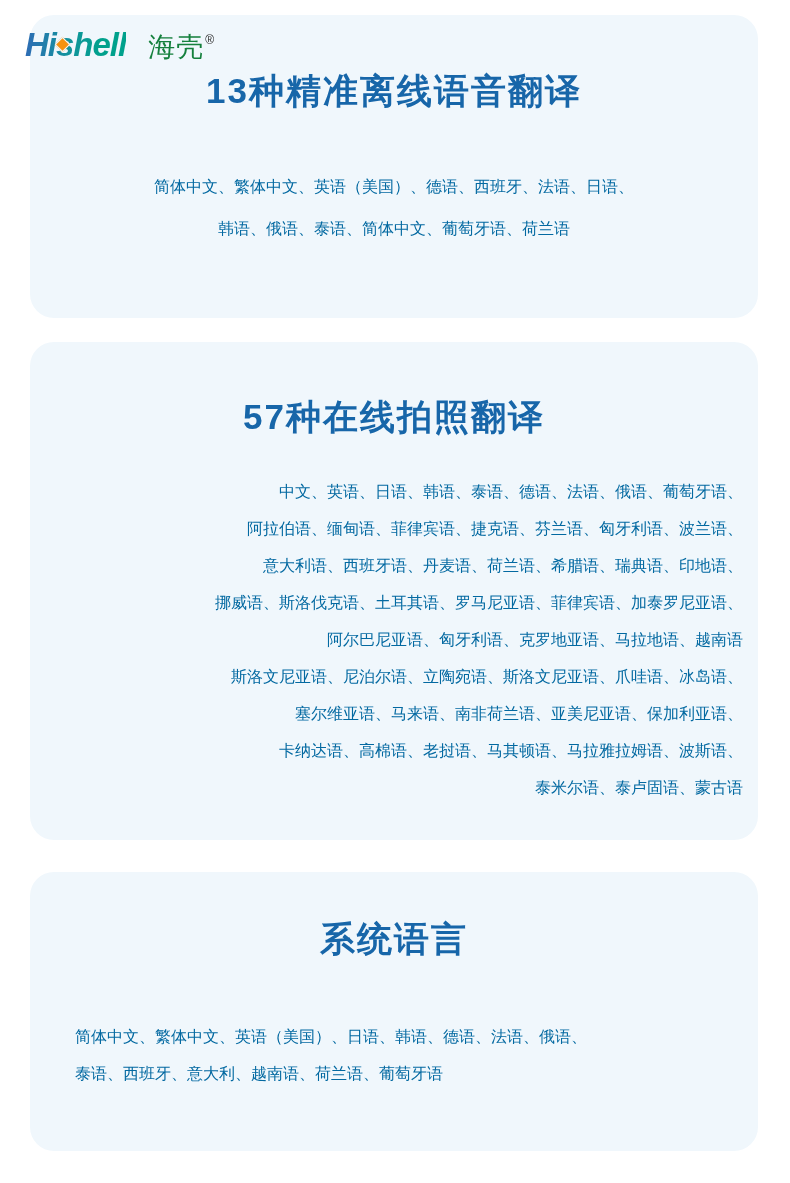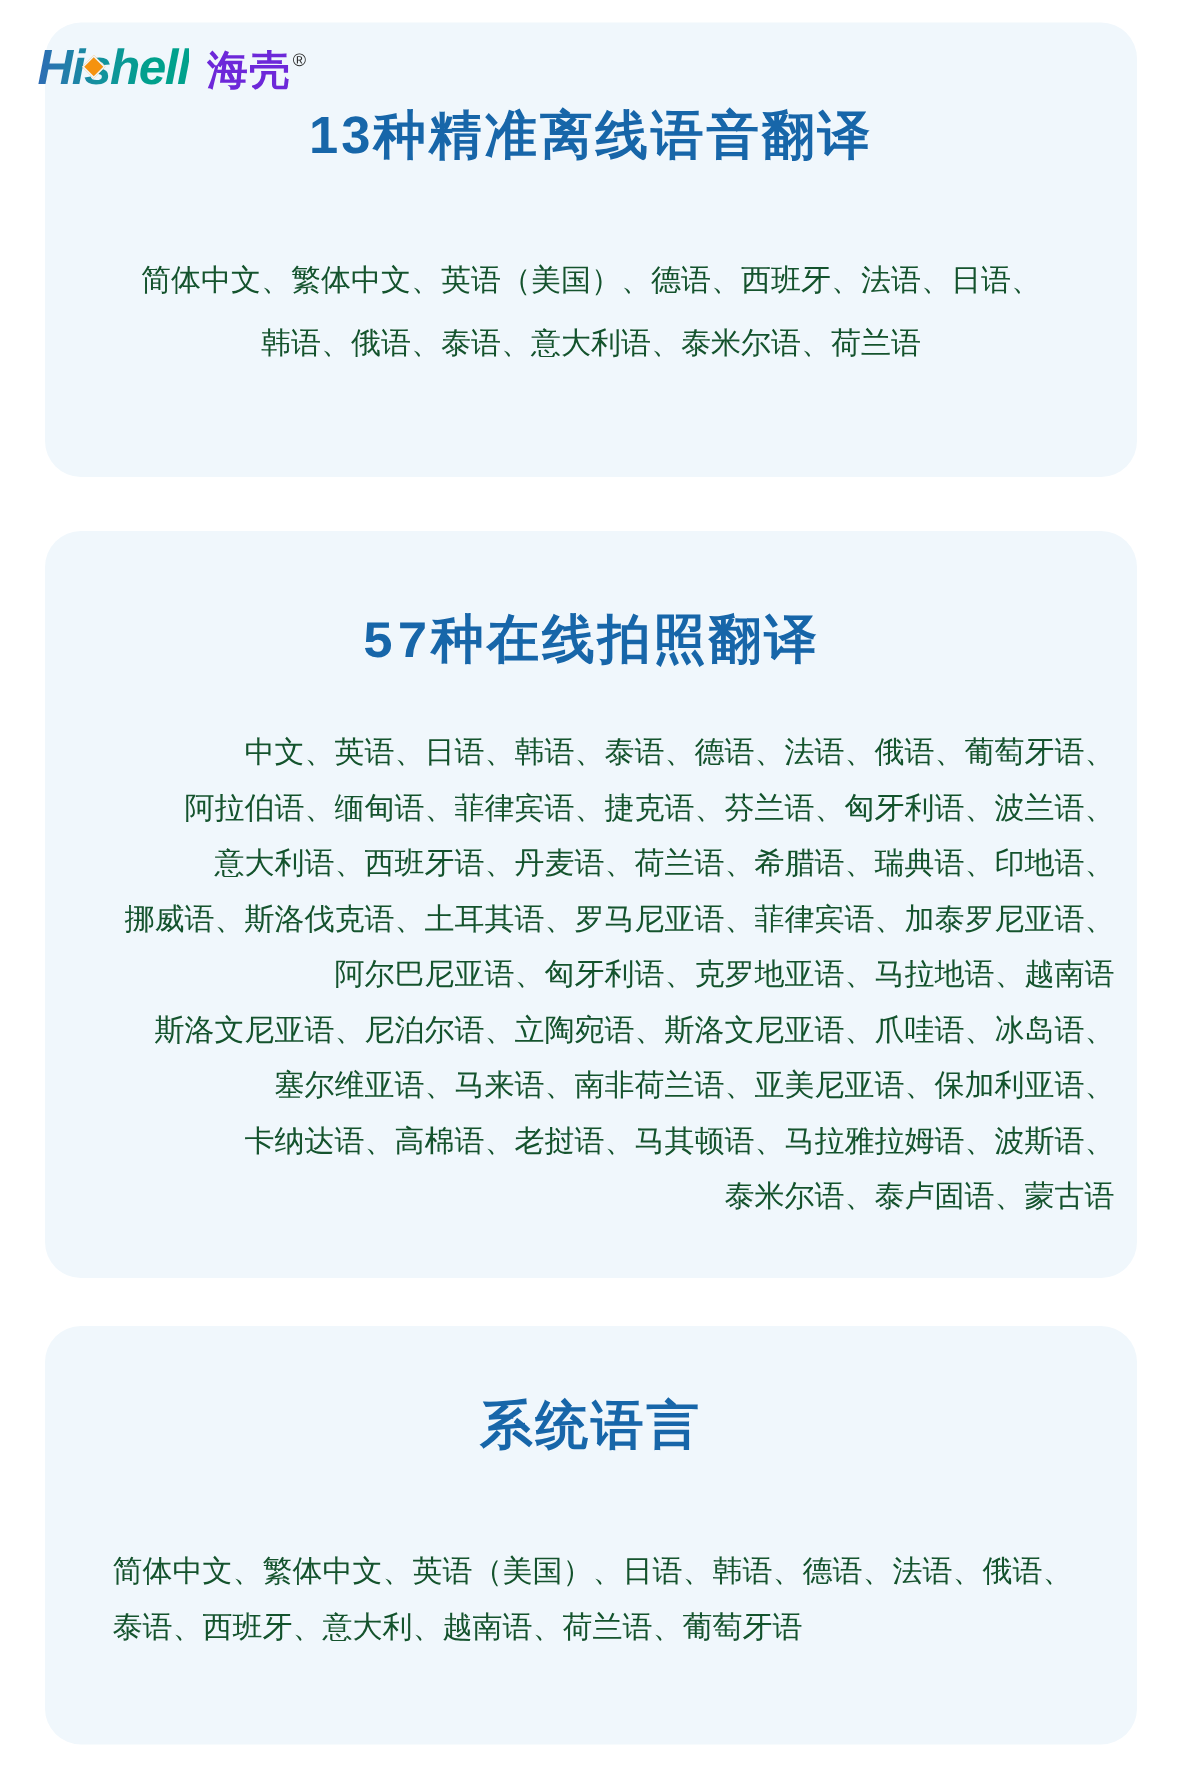"海壳" .logo-cn { color: #6d28d9 -> #15803d; font-weight: 700 -> 400; margin-left: 12px -> 22px }
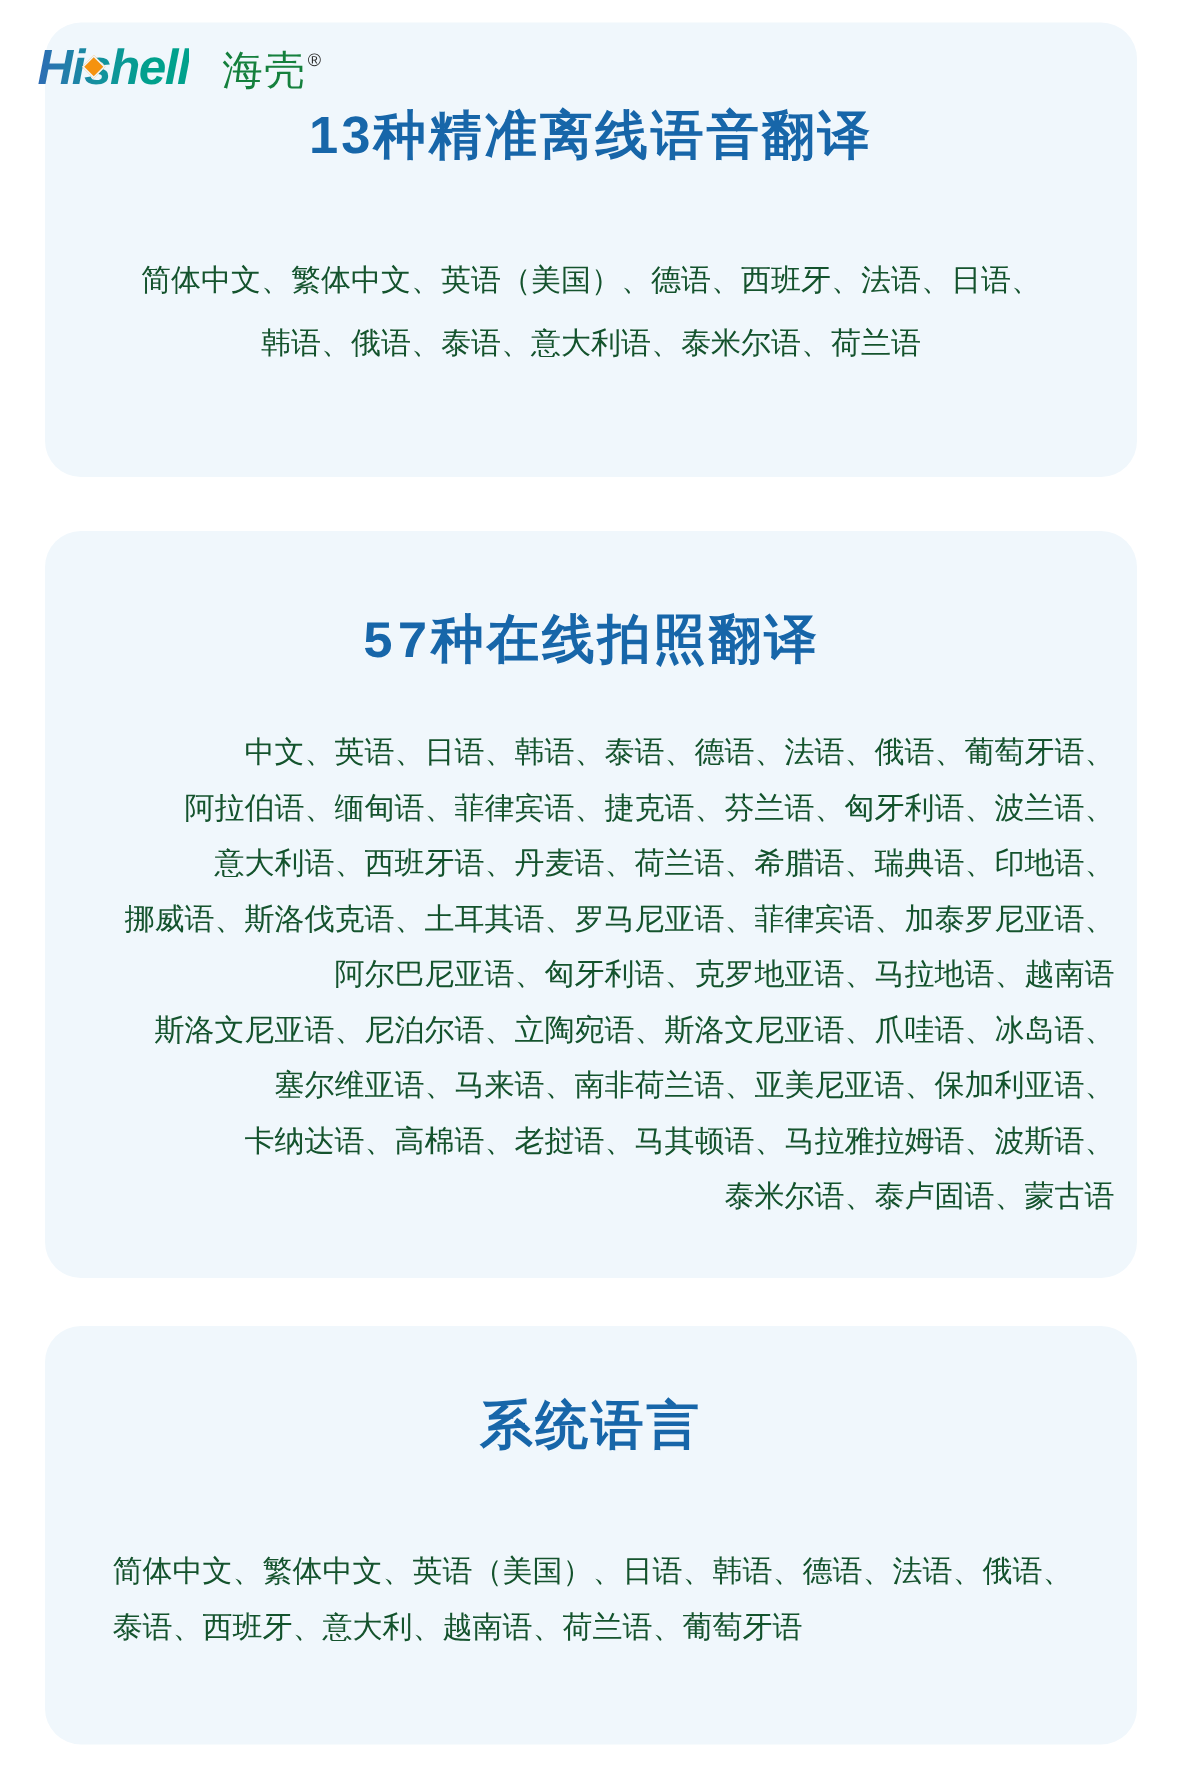"简体中文、繁体中文、英语（美国）、德语、西班牙、法语、日语、" .lang-list { color: #14532d -> #0369a1; font-size: 20px -> 16px }
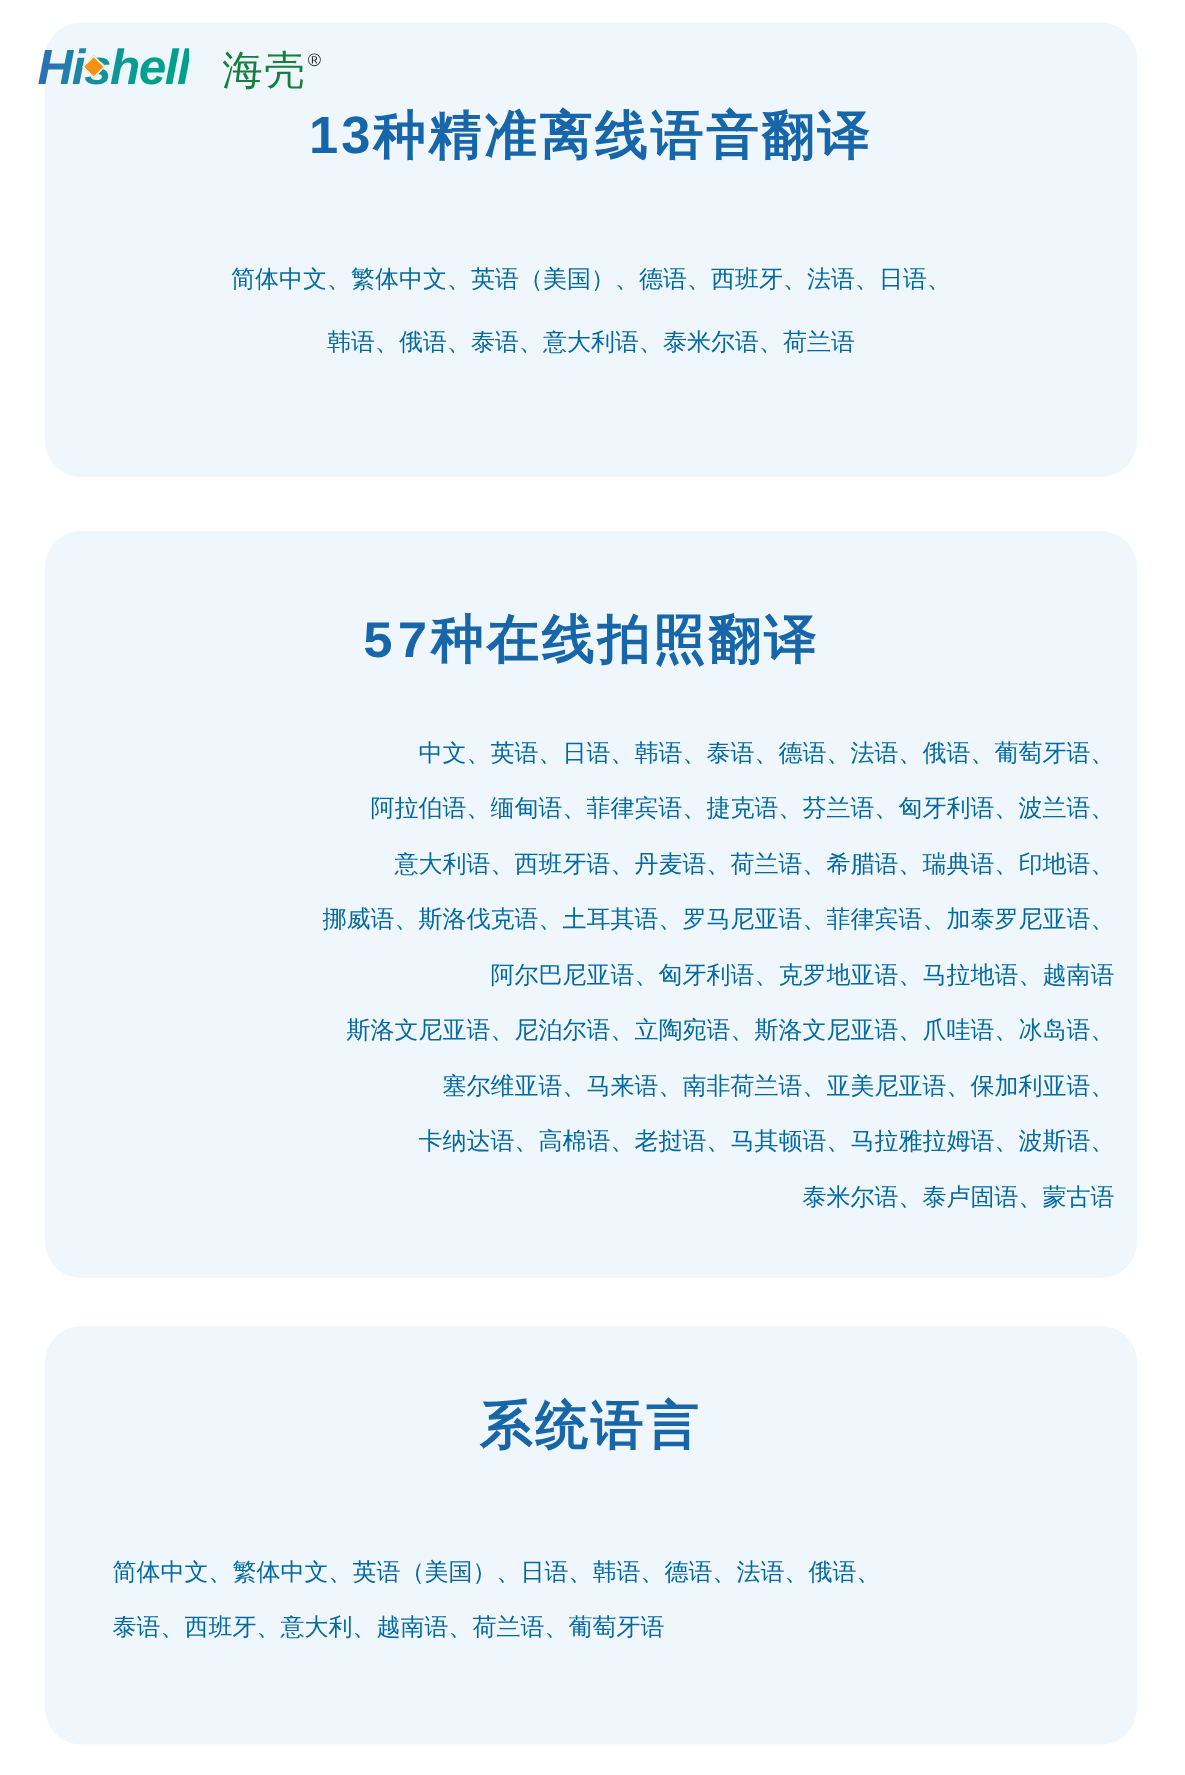"韩语、俄语、泰语、意大利语、泰米尔语、荷兰语" div.line { text: 意大利语、泰米尔 -> 简体中文、葡萄牙 }
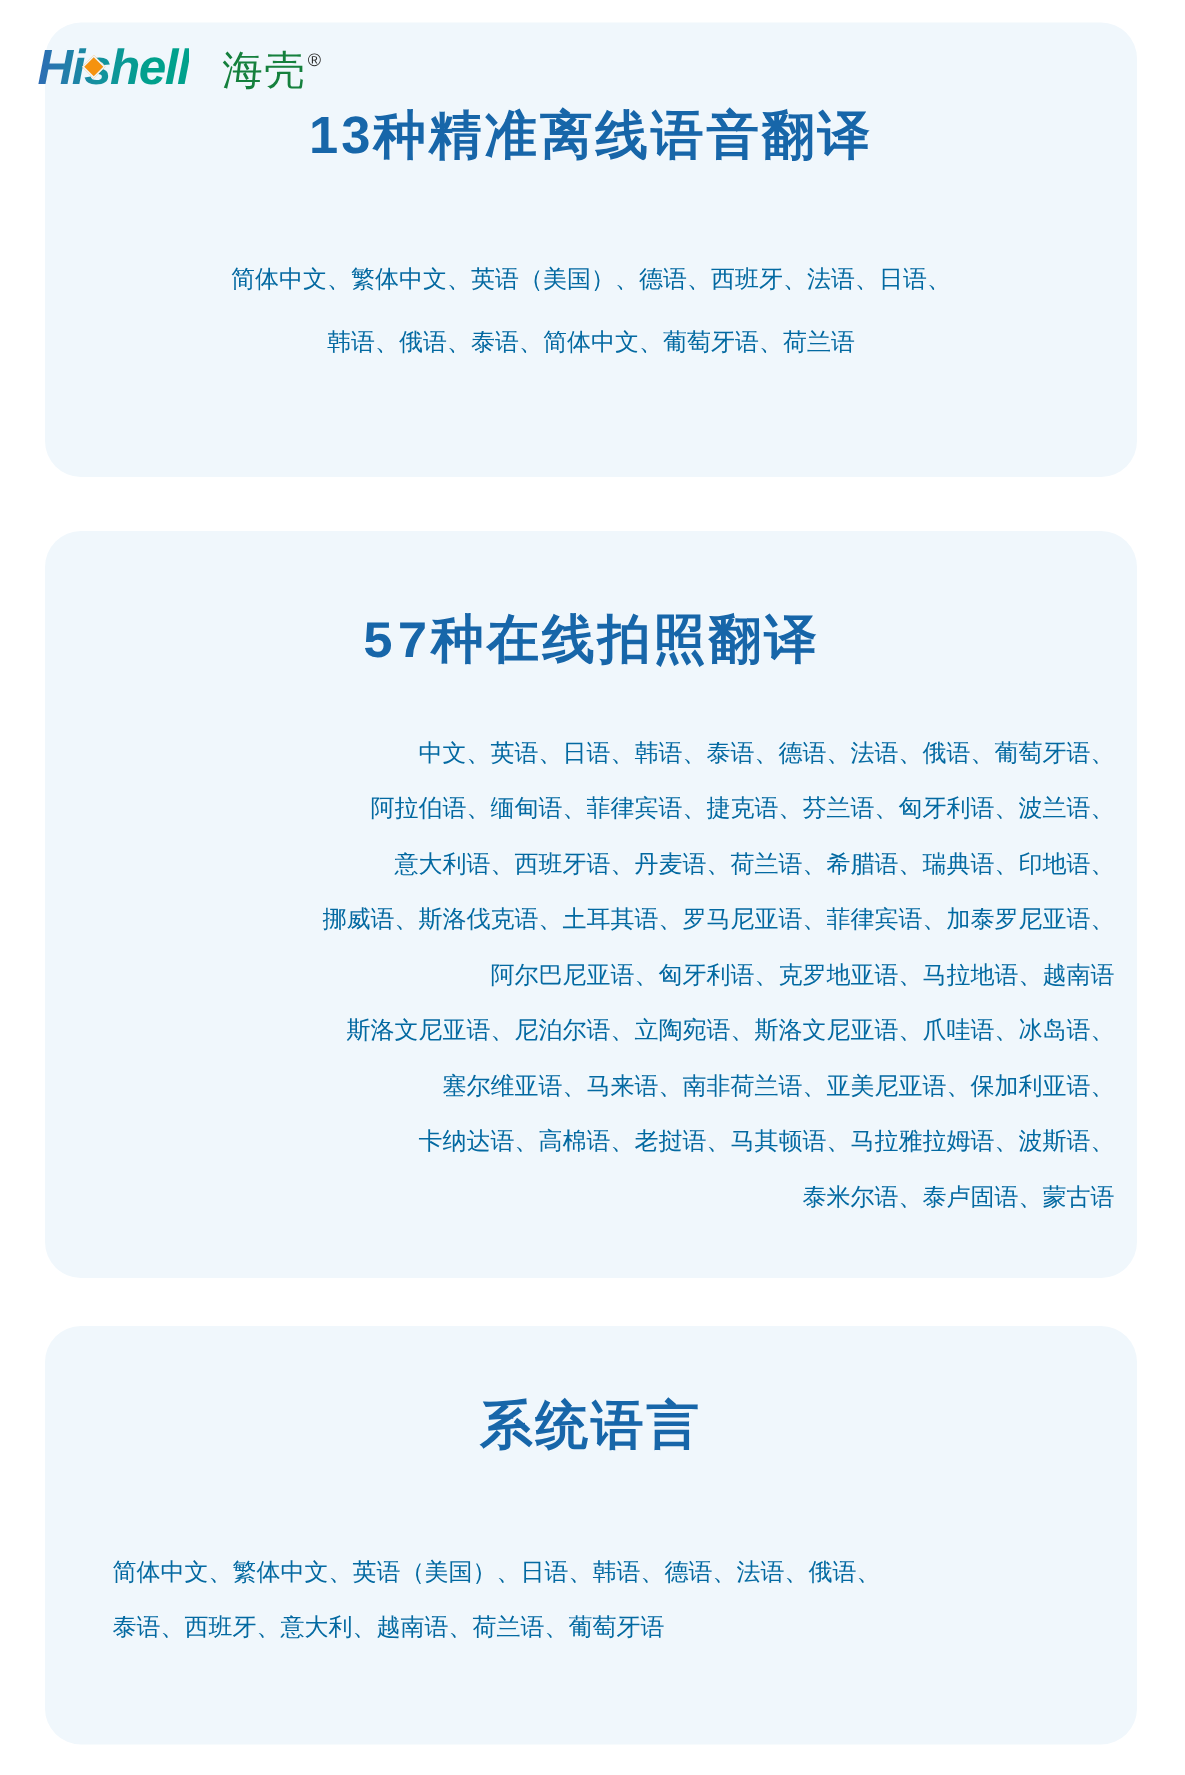"57种在线拍照翻译" .card-2 { font-family: Liberation Mono, monospace -> none; margin-top: 36px -> 24px }
